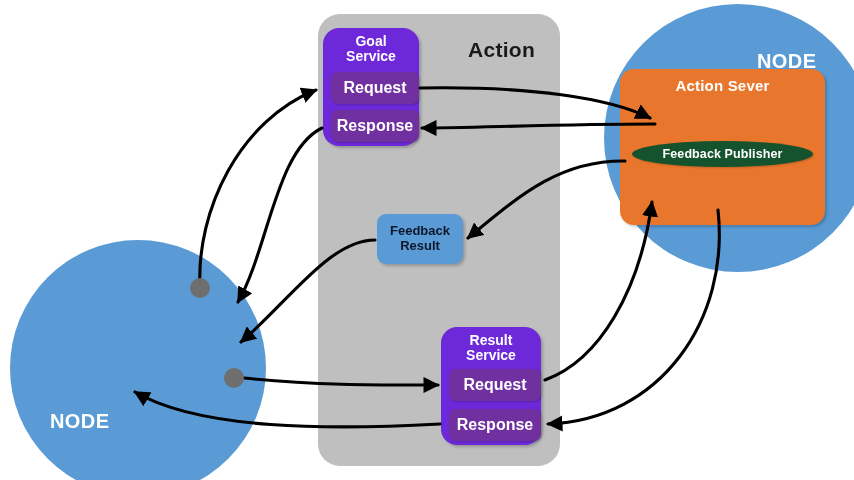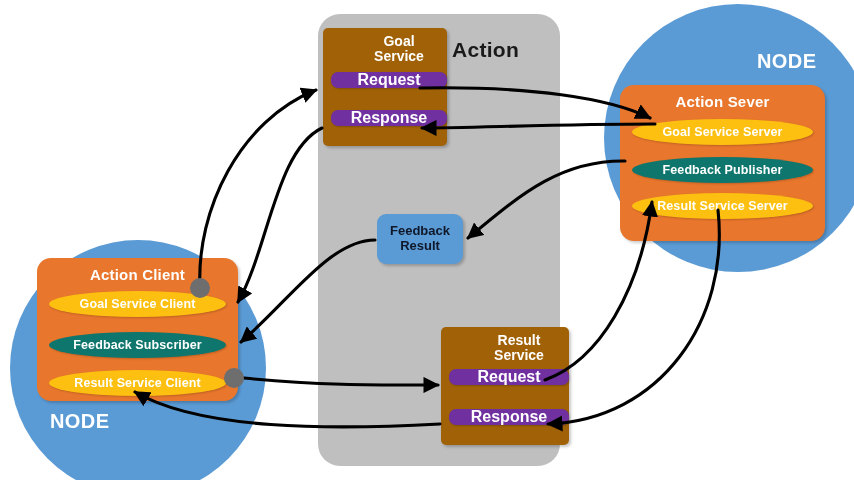"Goal" .svcbox { background: #a16207 -> #6d28d9; border-radius: 5px -> 16px; padding-left: 28px -> none }
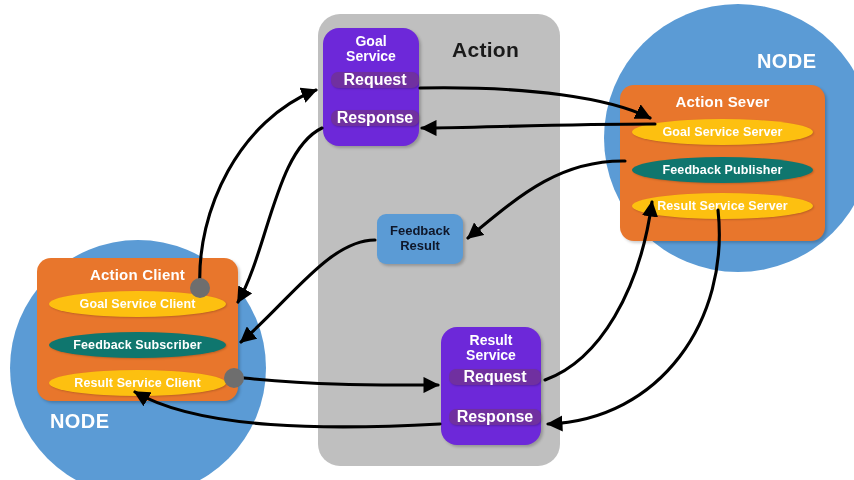"Action" div.action-title { left: 452px -> 468px }
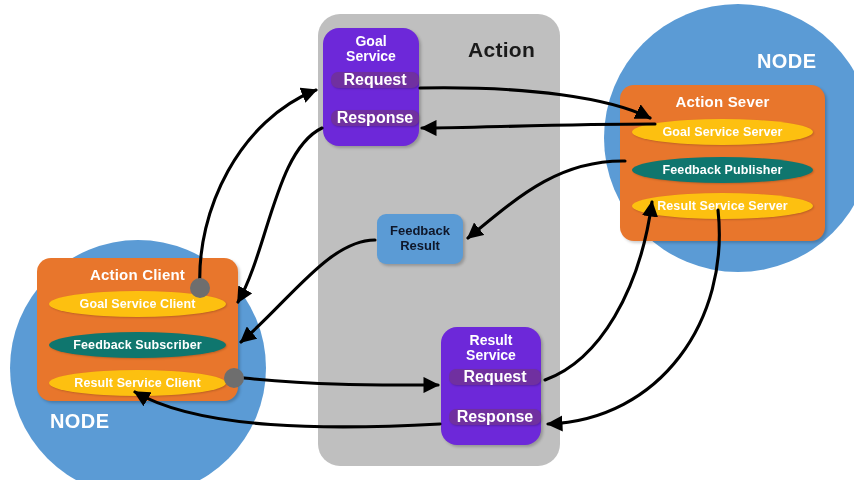"Request" .rrbox { height: 16px -> 32px }
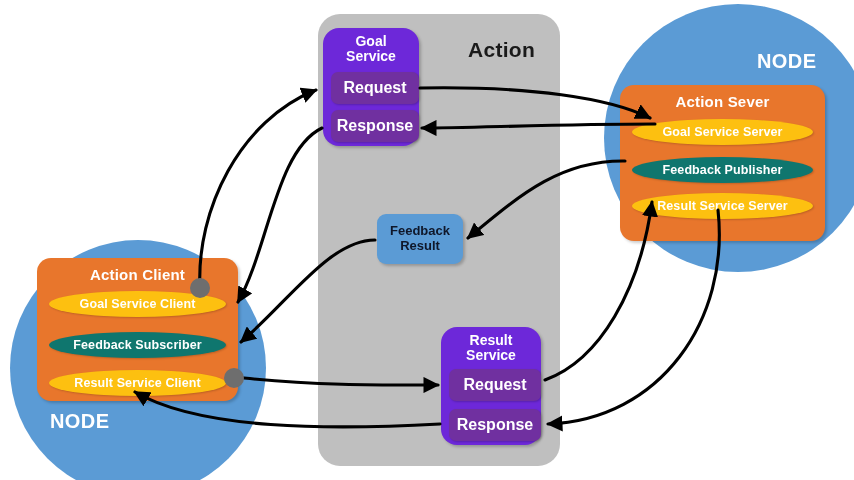"Action Sever" div.actionbox { top: 85px -> 69px }
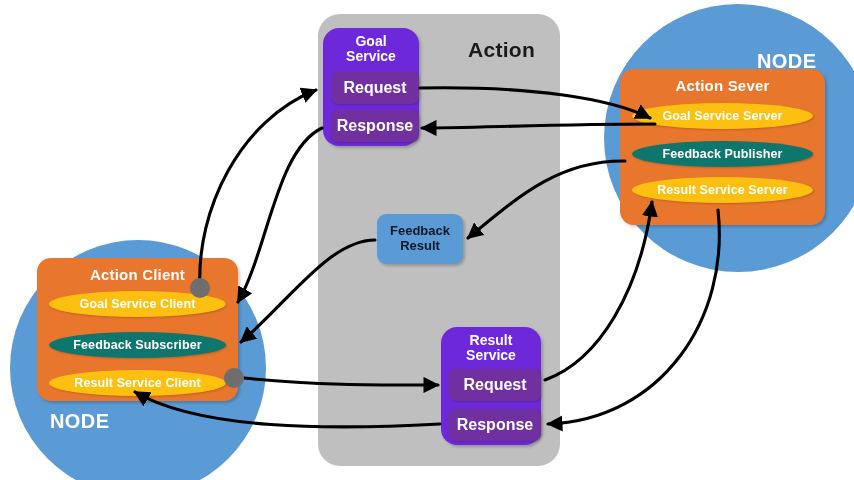"Goal Service Server" div.pill { html: <div>Goal Service Server</div> -> none }
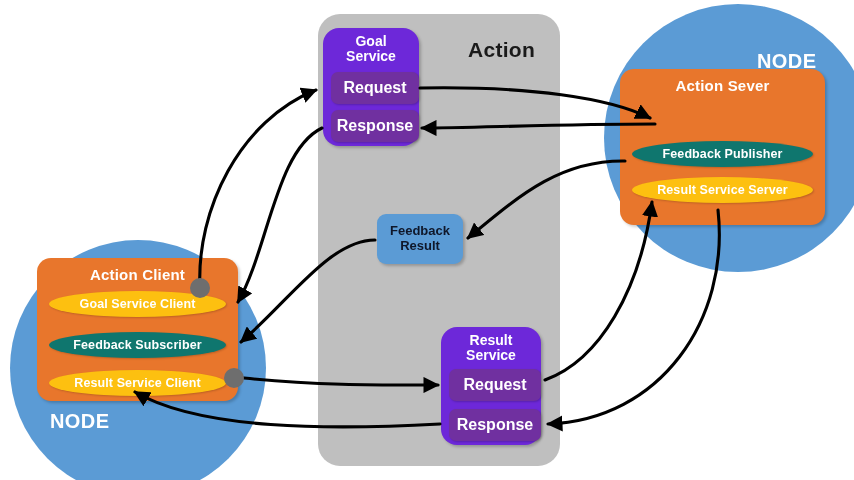"Feedback Publisher" .pill.green { background: #0f766e -> #14532d }
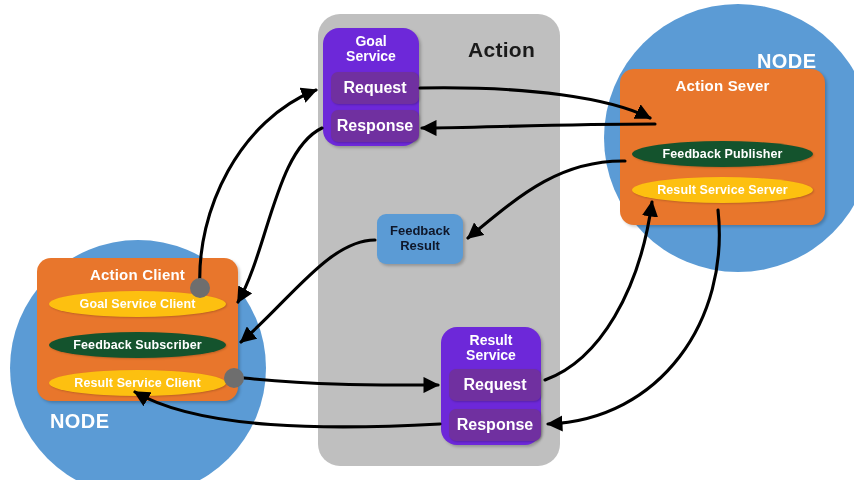"Result Service Server" div.pill { html: <div>Result Service Server</div> -> none }
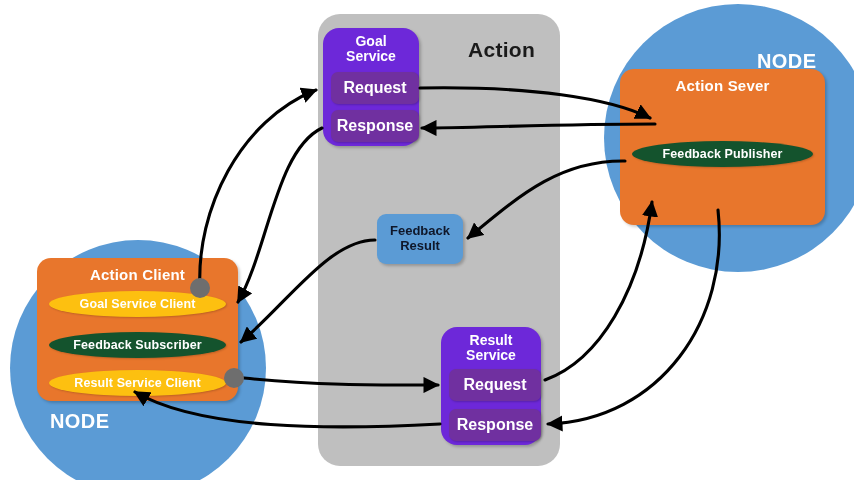"Action Client" div.actionbox { html: <div> <div>Action Client</div> <div>Goal Service Client</div> <div>Feedback Subscriber</div> <div>Result Service Client</div> </div> -> none }
